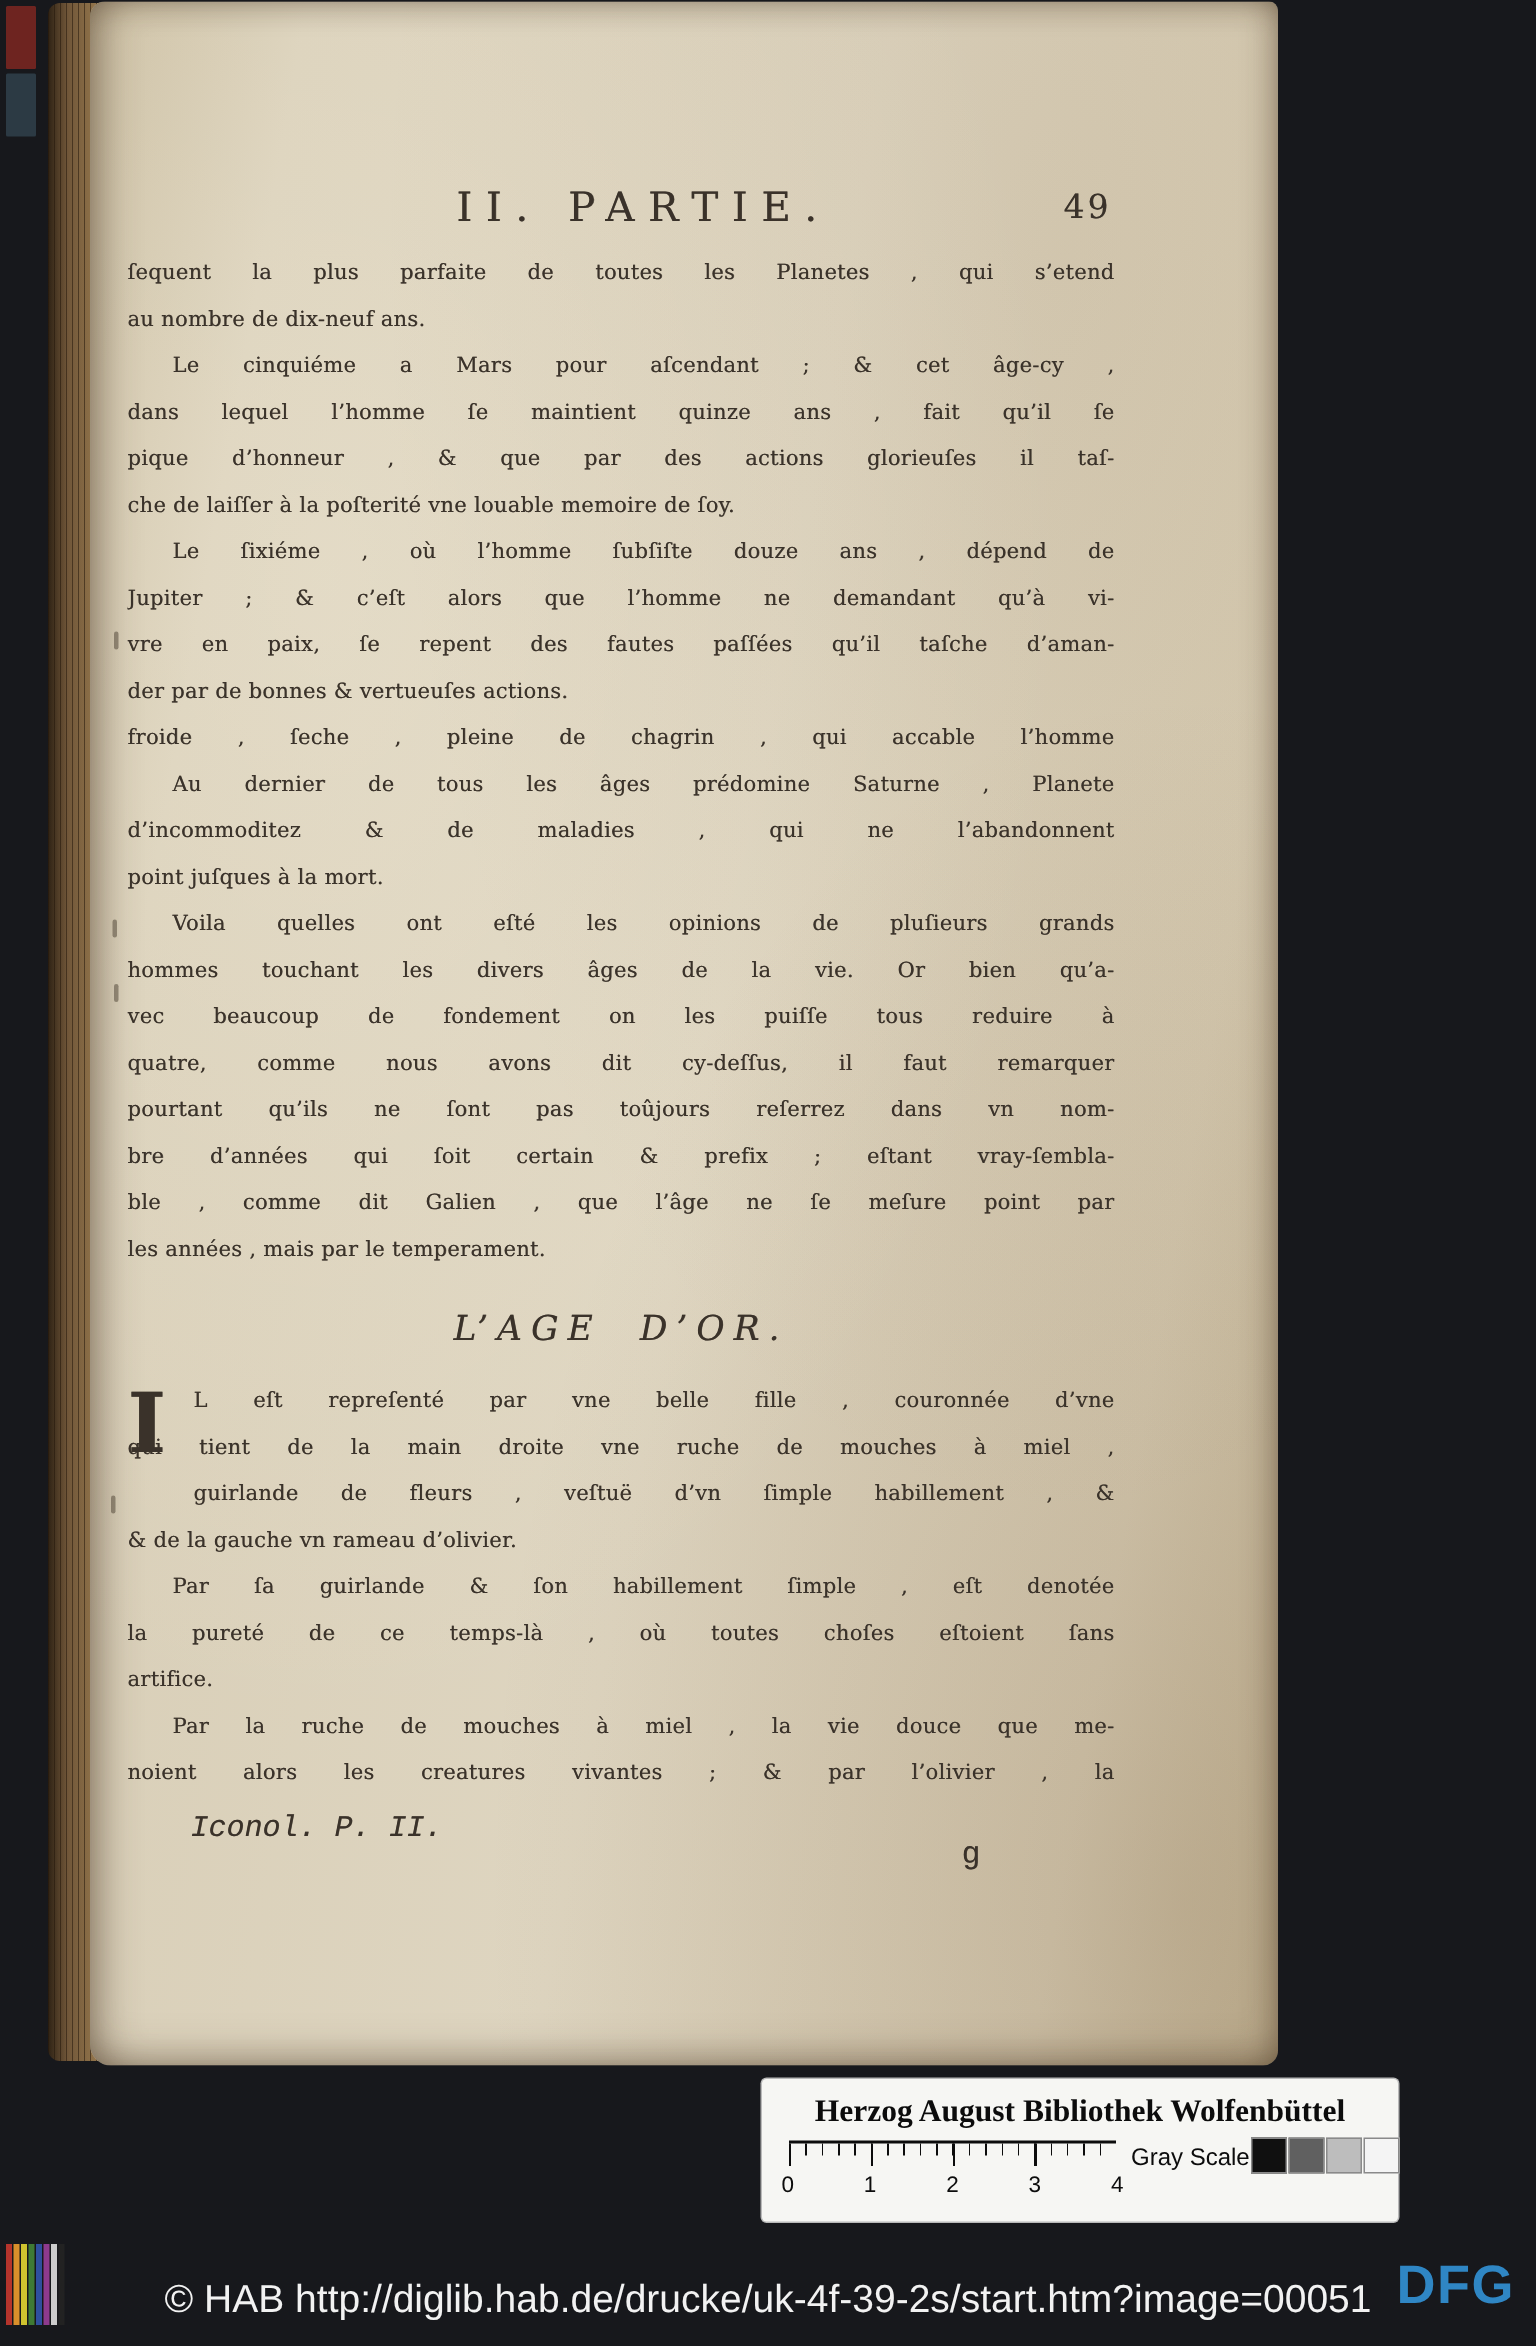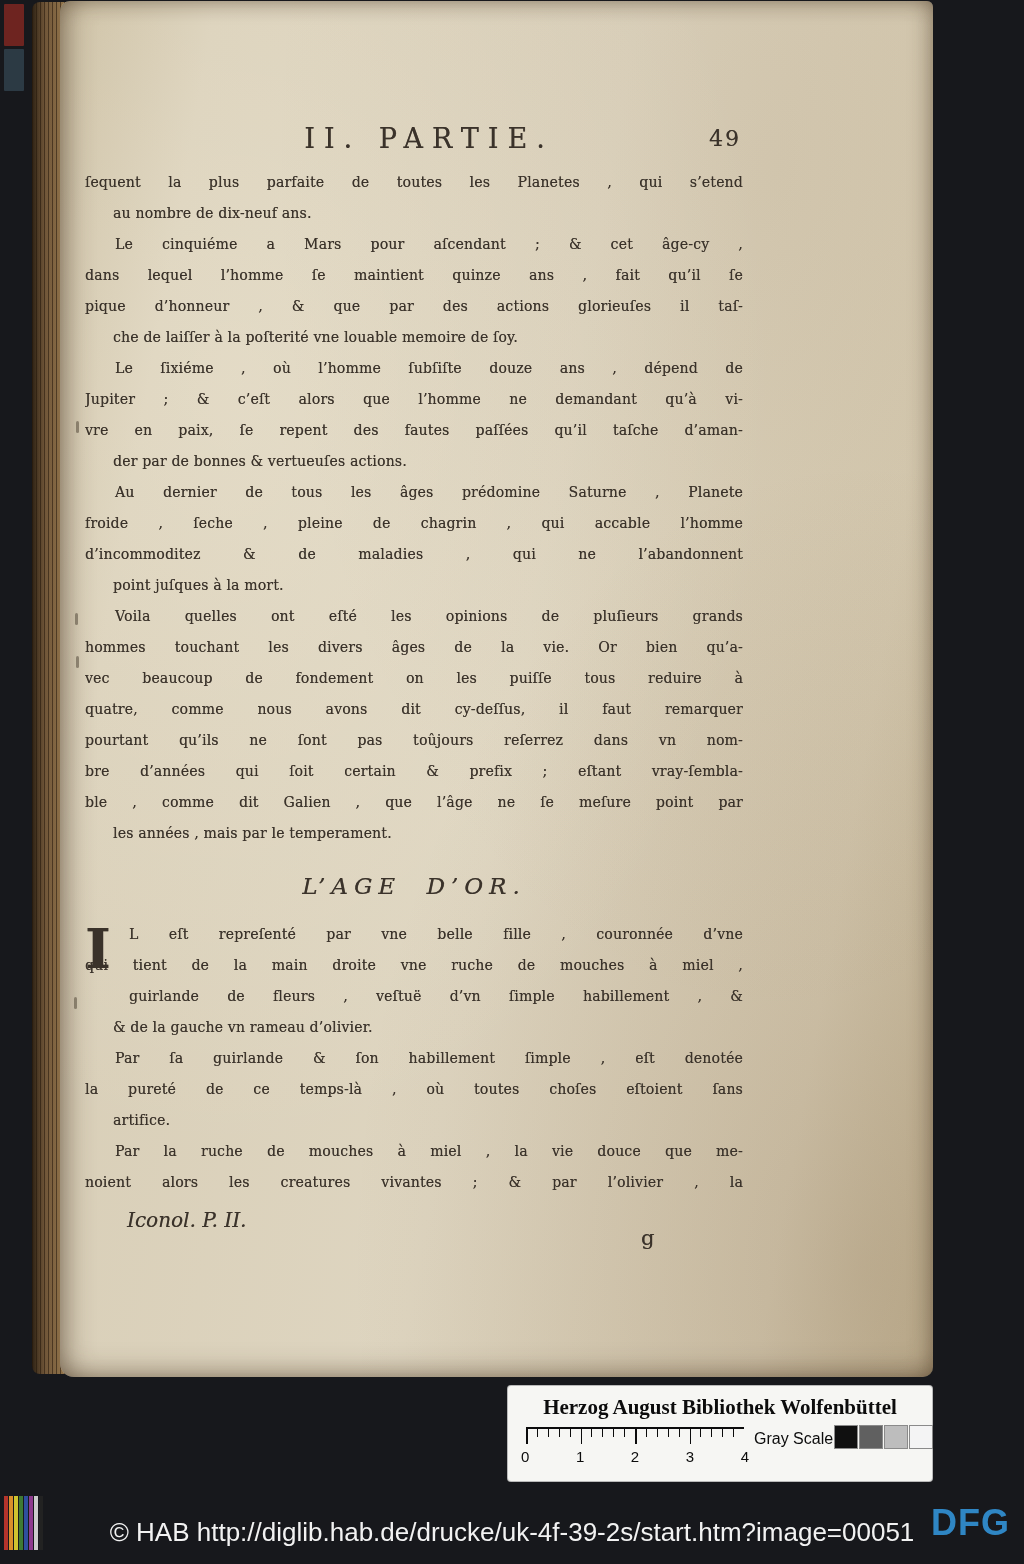"II. PARTIE." .paper { width: 873px -> 792px }
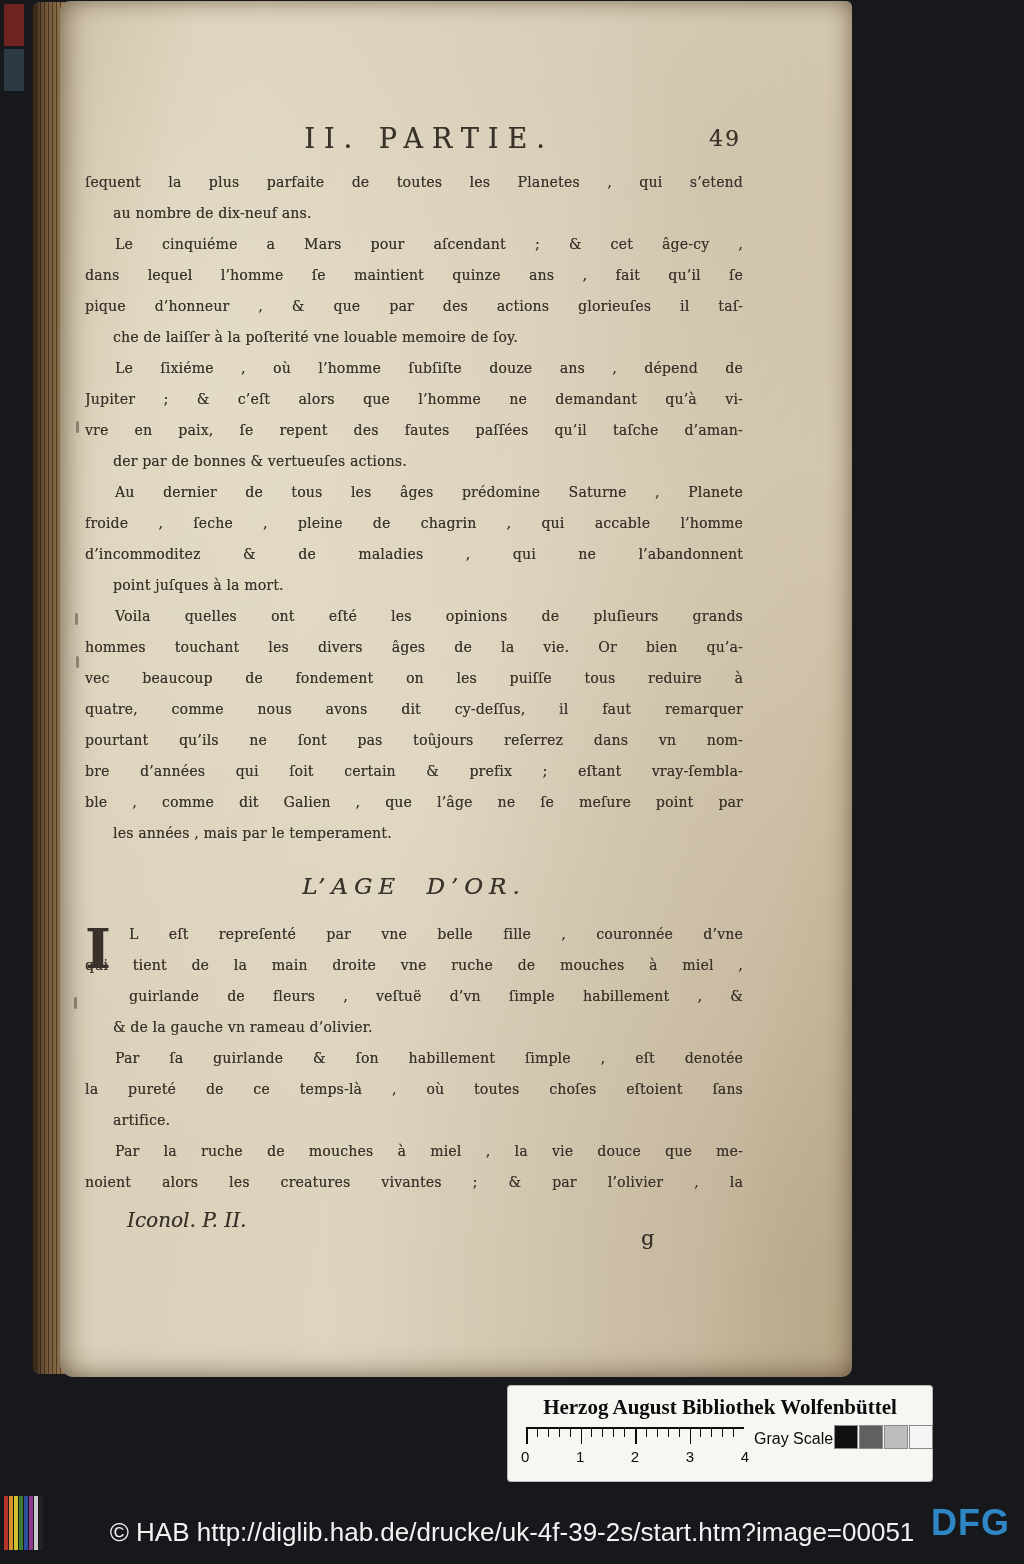"au nombre de dix-neuf ans." .line.plast { margin-left: 28px -> none }
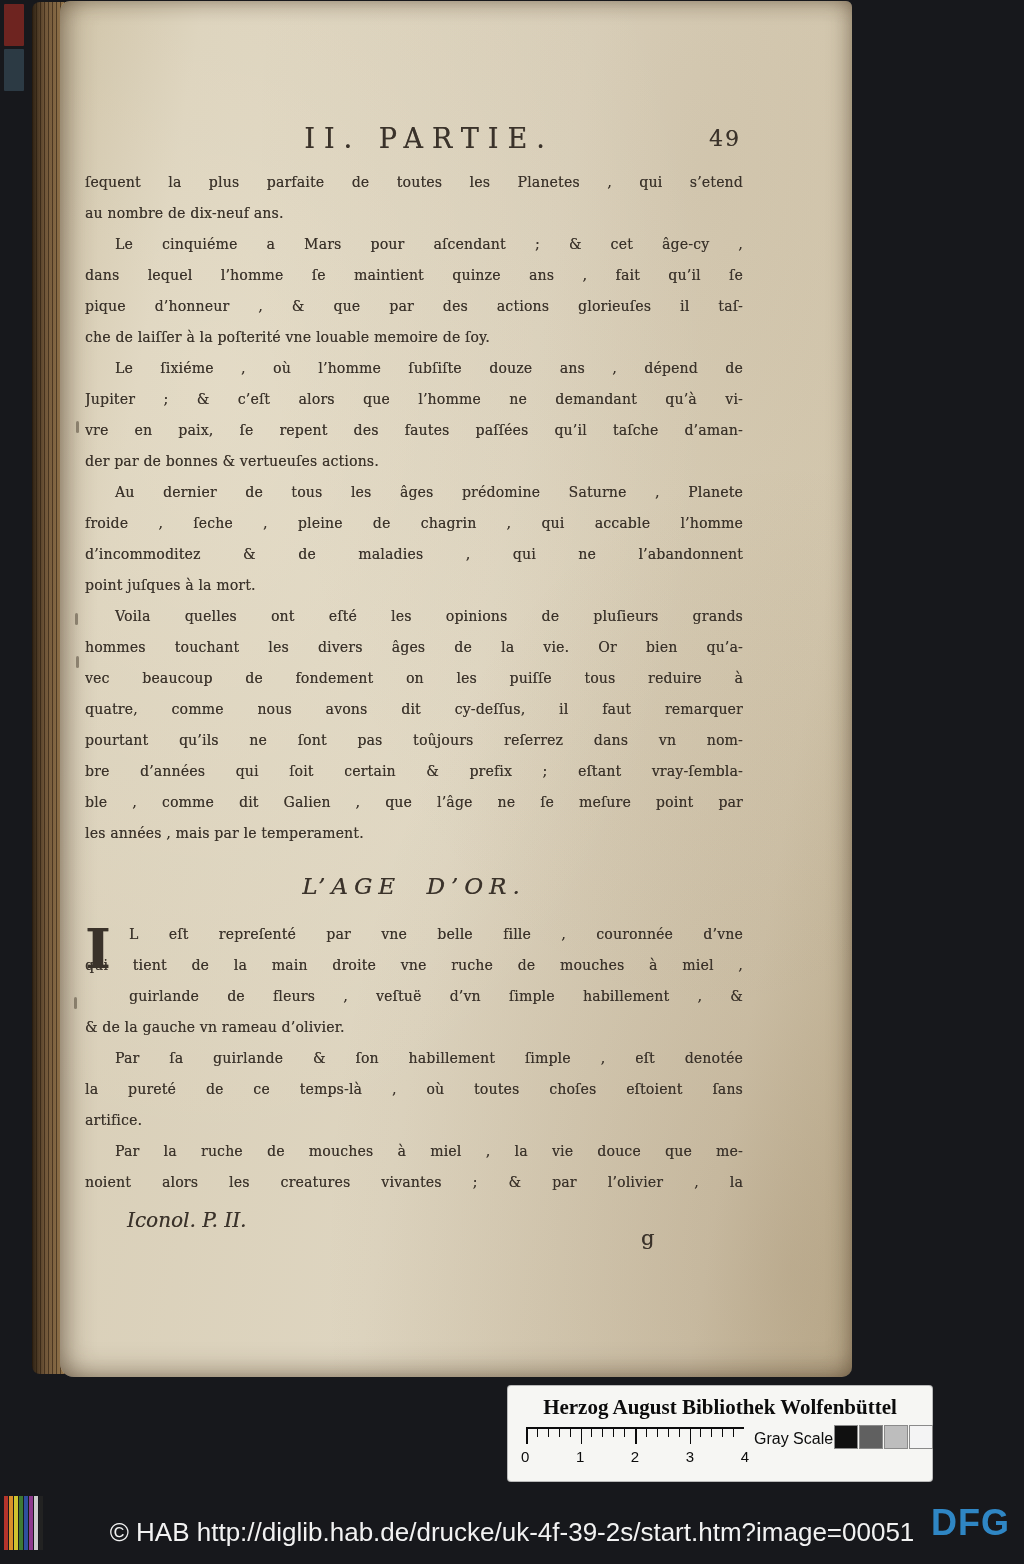"Au dernier de tous les" div.line { order: before "froide , ſeche , pleine" -> after "froide , ſeche , pleine" }
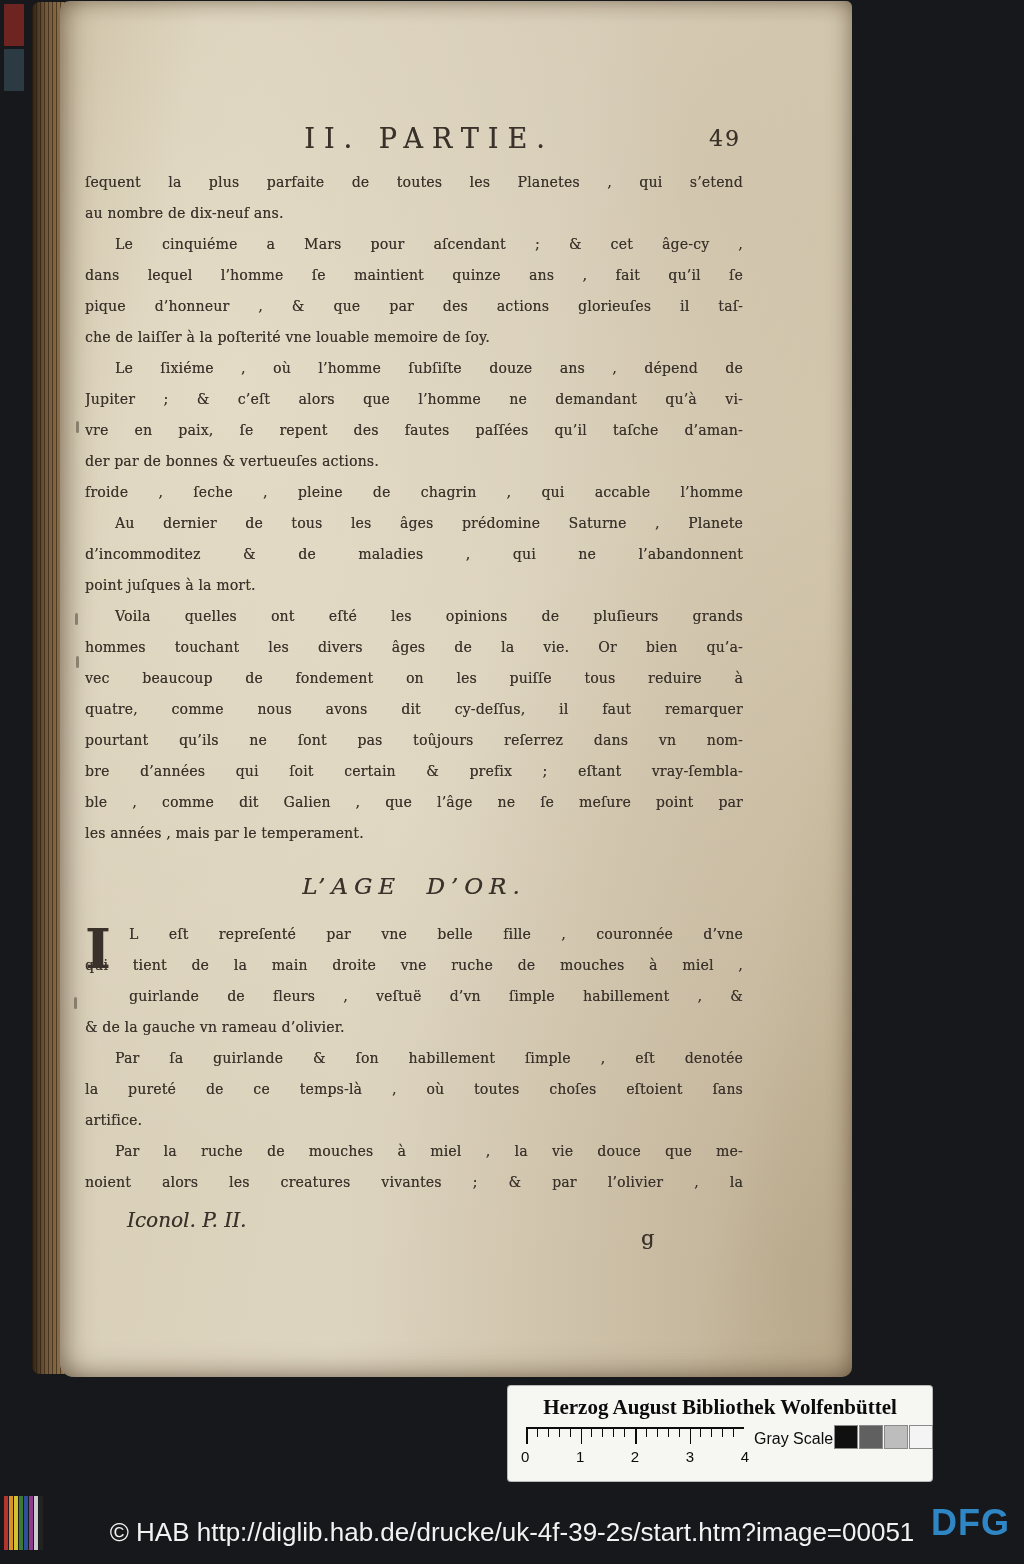"Iconol. P. II." .page-footer { font-family: none -> Liberation Mono, monospace }
